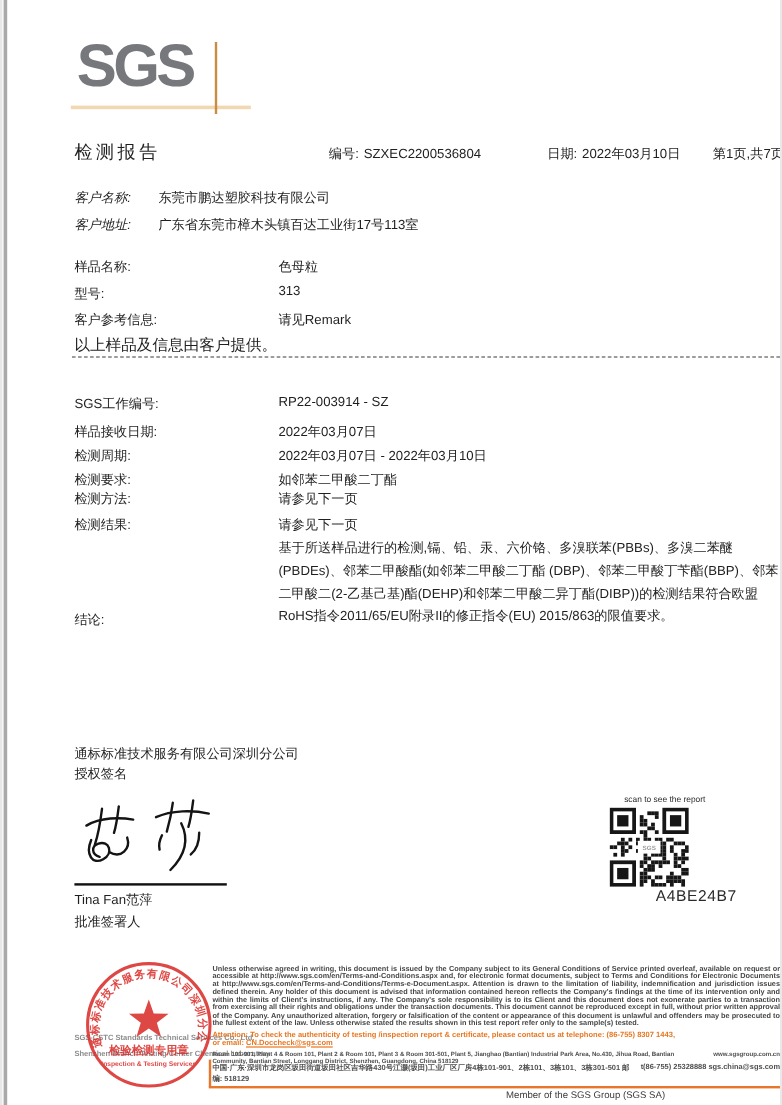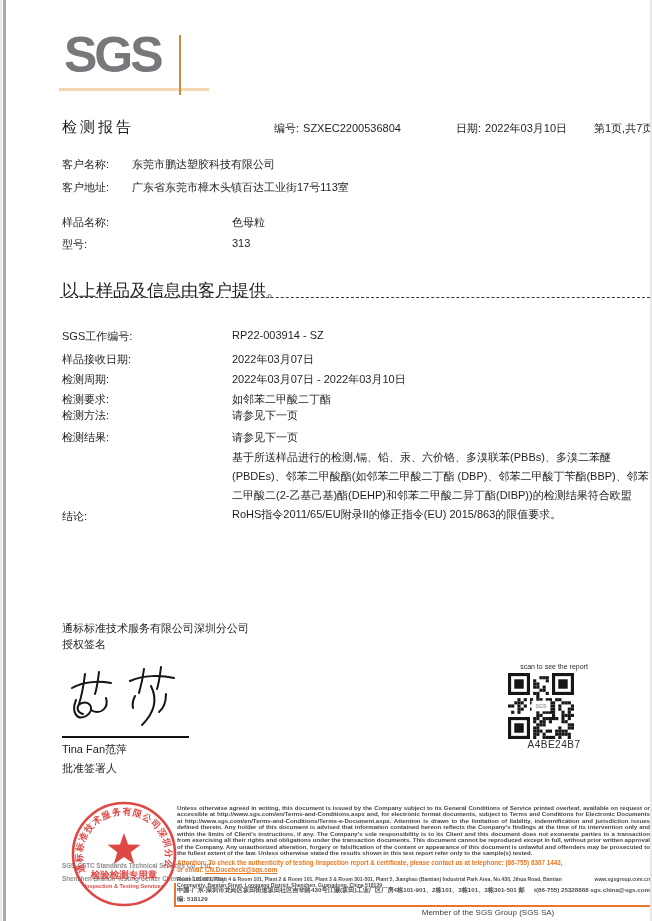"客户名称:" .kv.narrow .k { font-style: none -> italic }
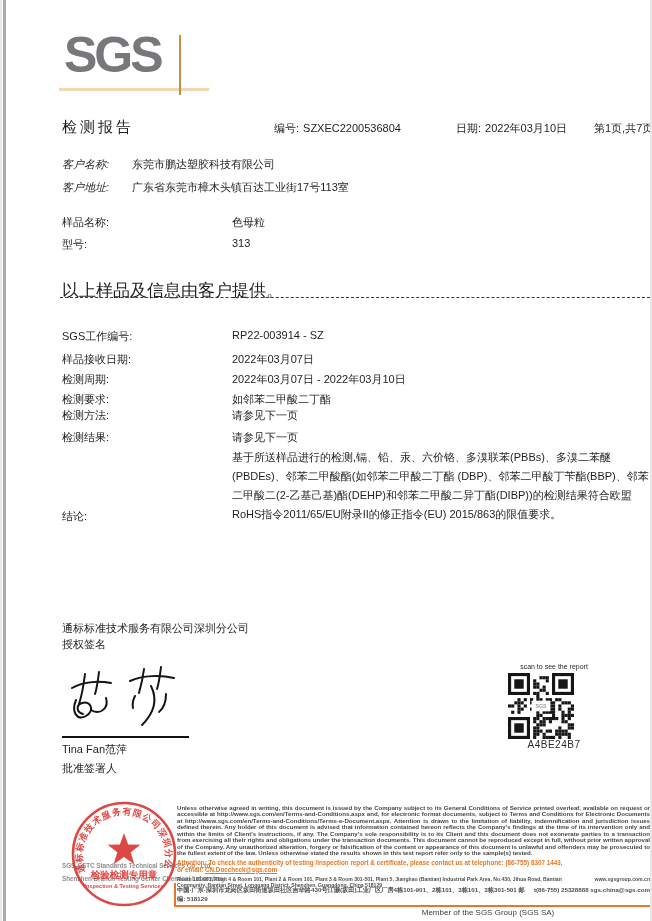"客户参考信息:" div.abs { html: none -> <div> <span>客户参考信息:</span> <span>请见Remark</span> </div> }
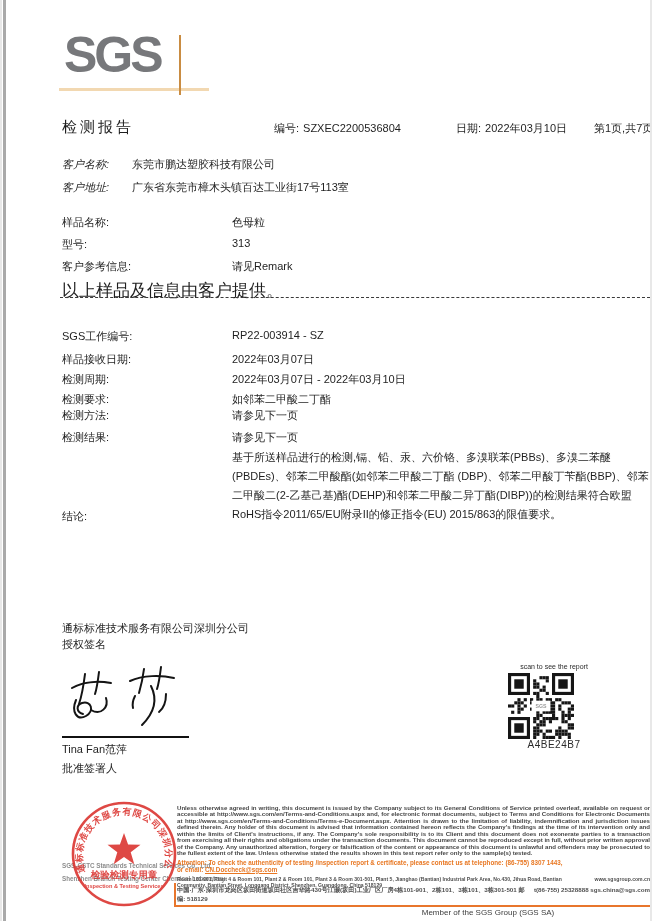"以上样品及信息由客户提供。" .note { font-size: 17px -> 13px }
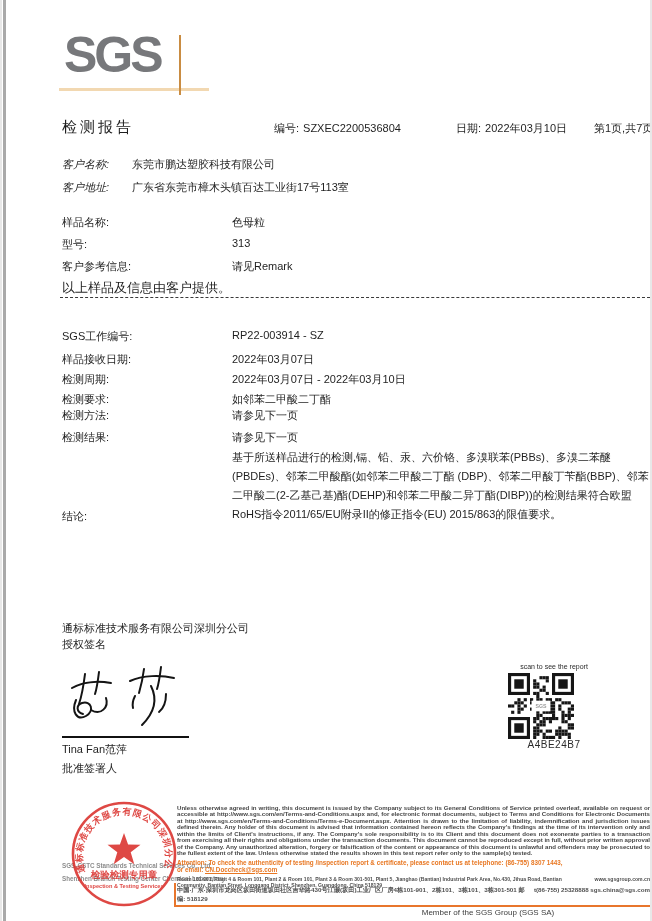"A4BE24B7" .qr-code-text { font-size: 10px -> 13px; text-align: center -> right }
